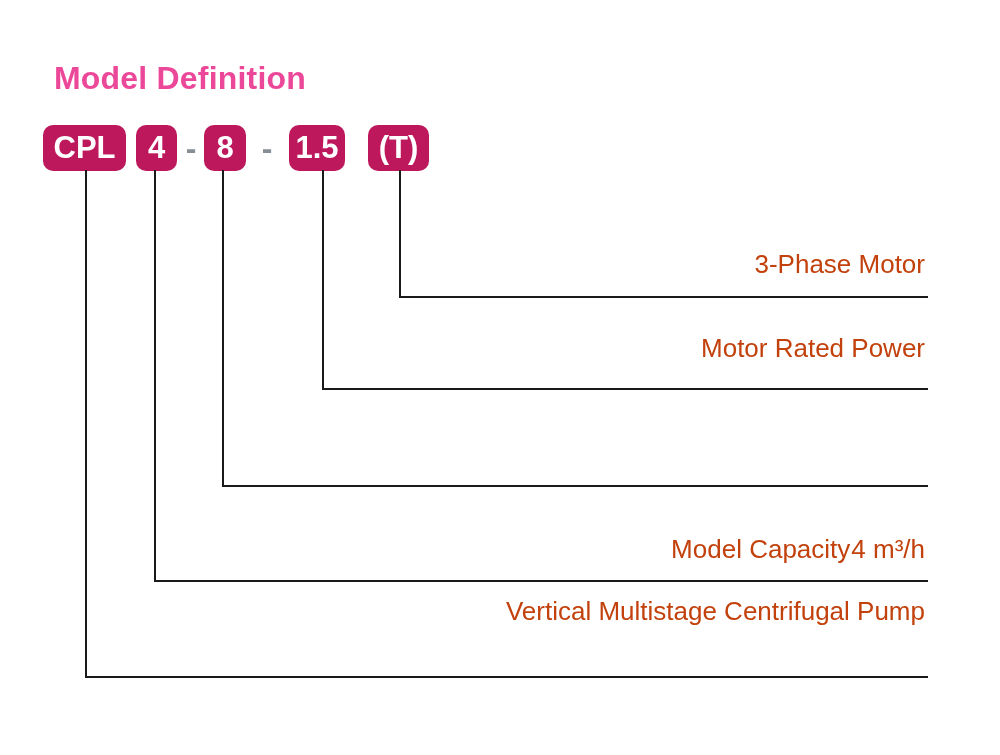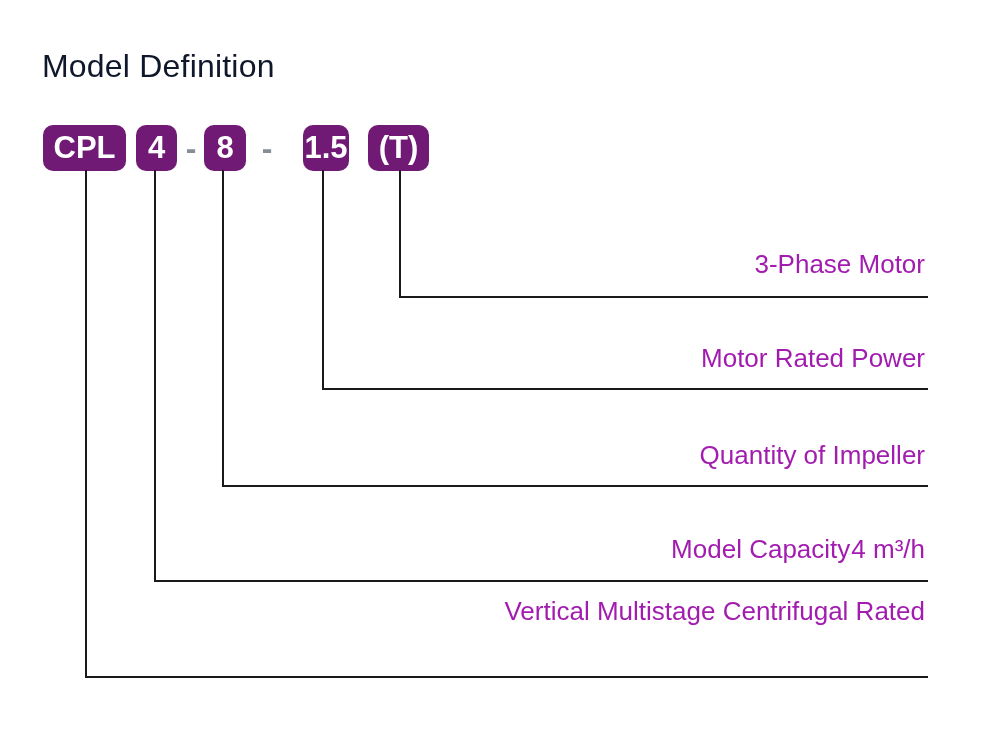"Model Definition" .page-title { color: #0f172a -> #ec4899; font-weight: 400 -> 700; margin: 0 -> 12px }
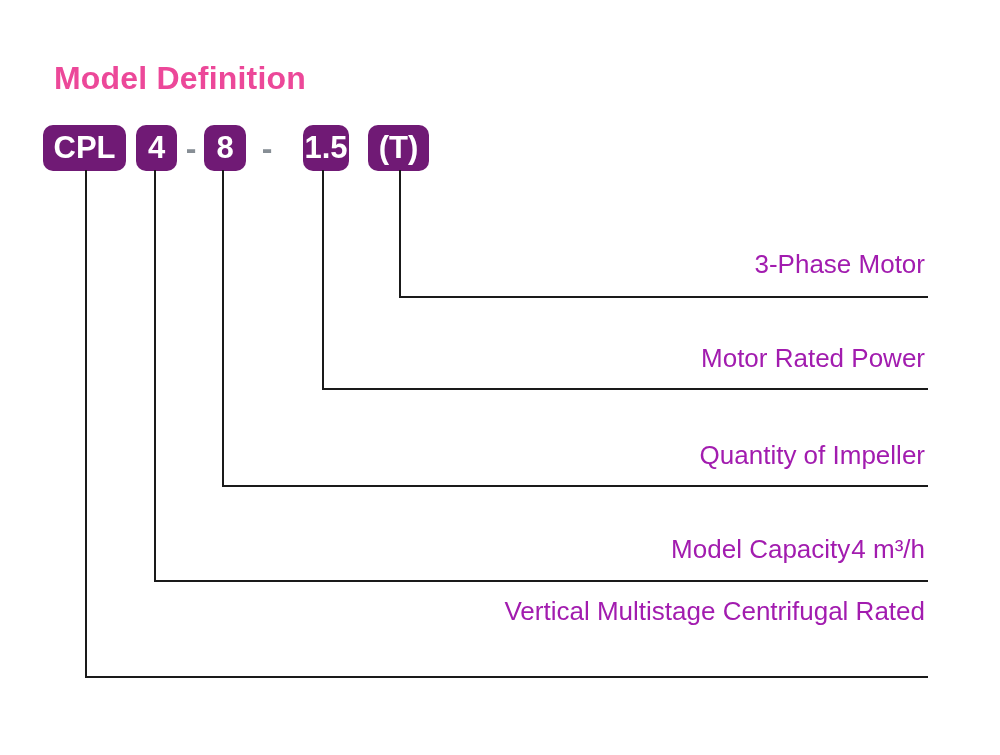"CPL" .badge { background: #701a75 -> #be185d }
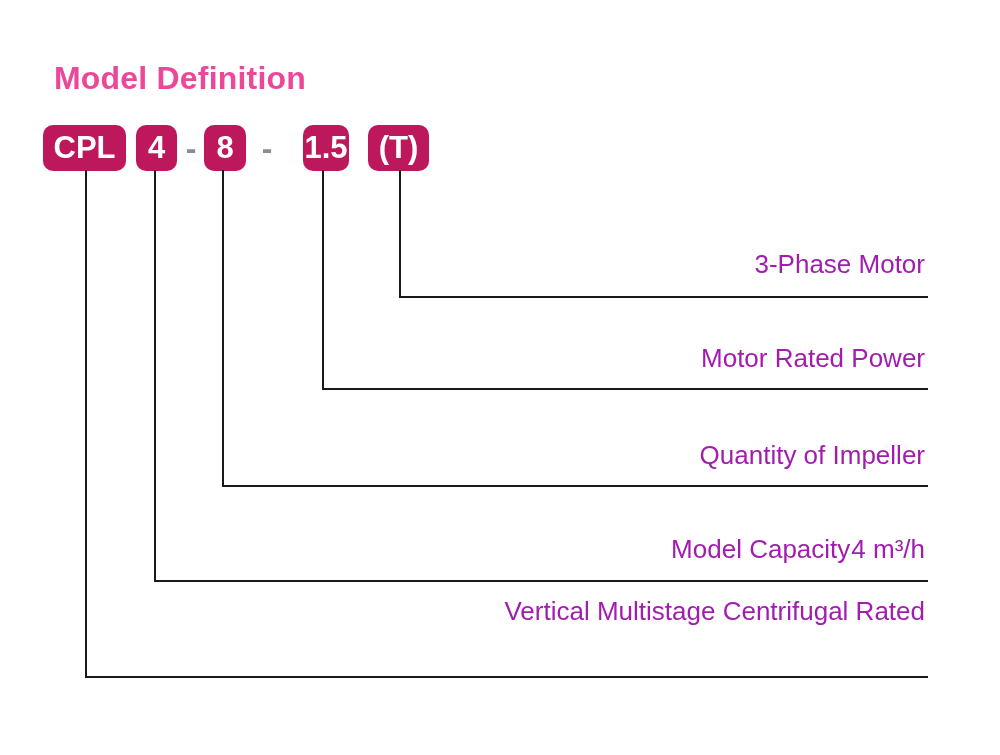"1.5" .b-15 { left: 303px -> 289px; width: 46px -> 56px }
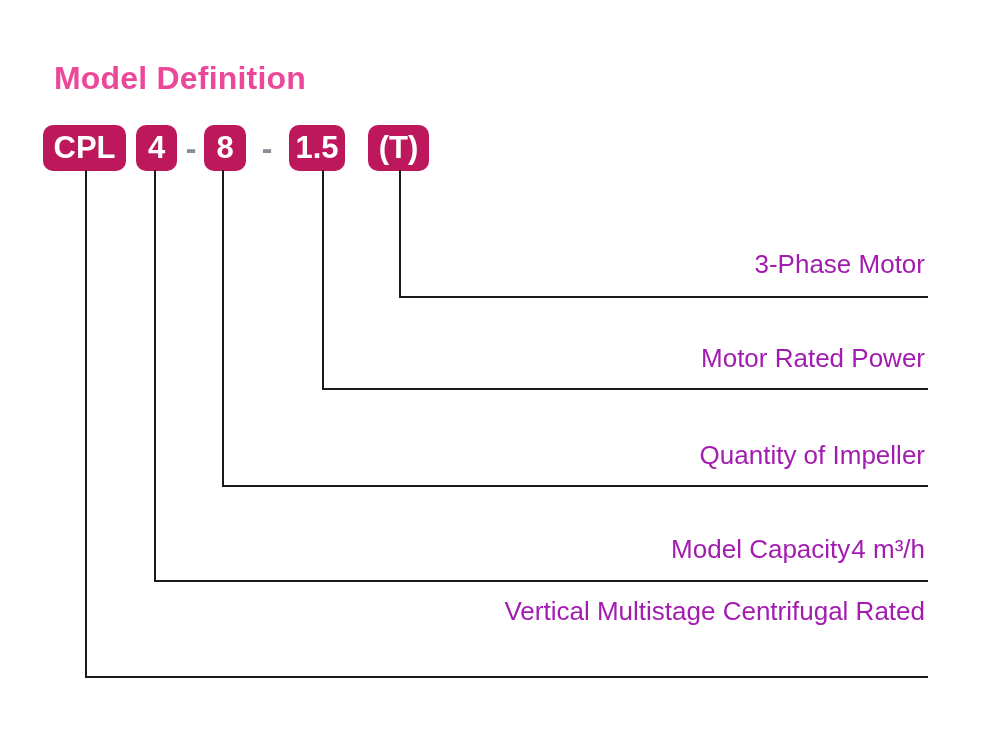"3-Phase Motor" .callout-label { color: #a21caf -> #c2410c }
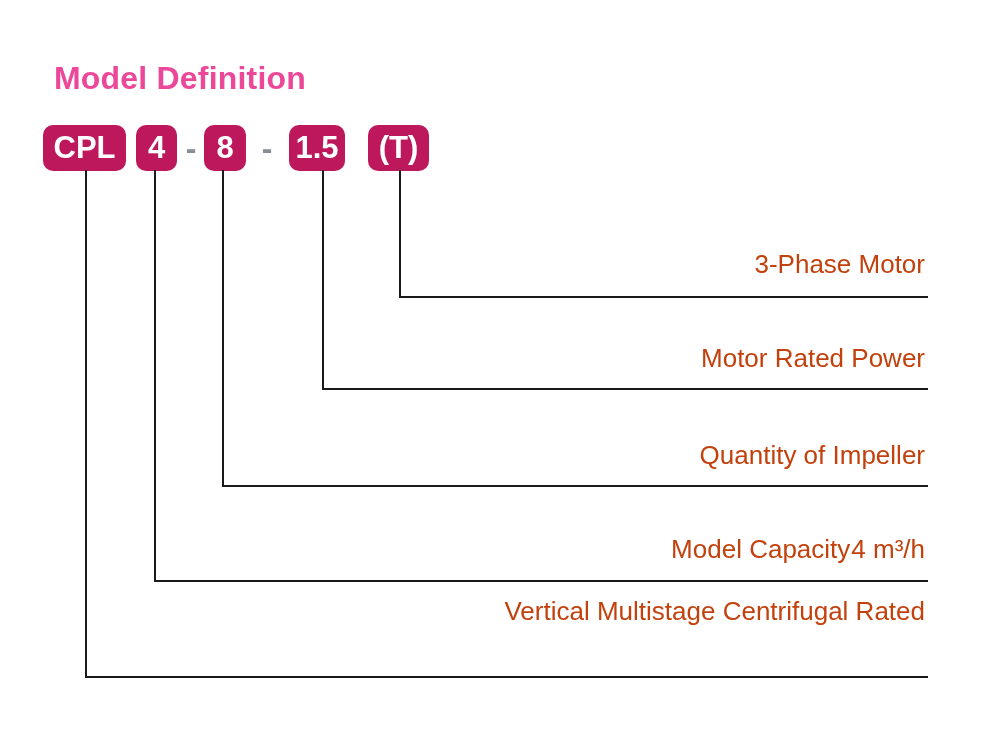"Motor Rated Power" .cl-2 { top: 343px -> 333px }
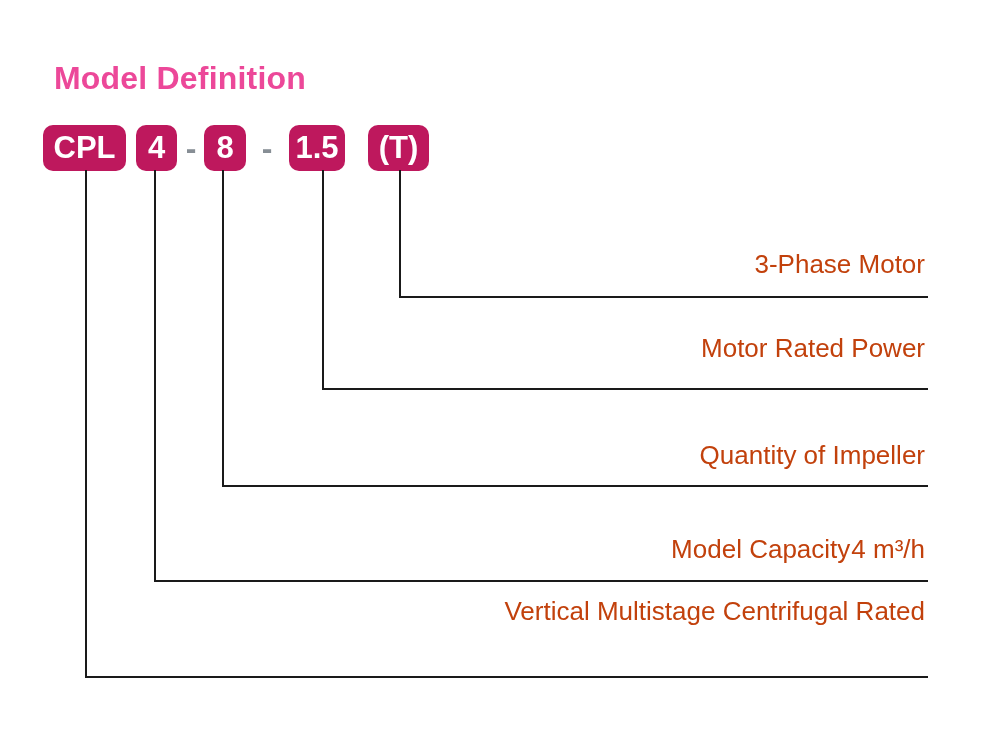"Quantity of Impeller" div.callout-label { html: <div>Quantity of Impeller</div> -> none }
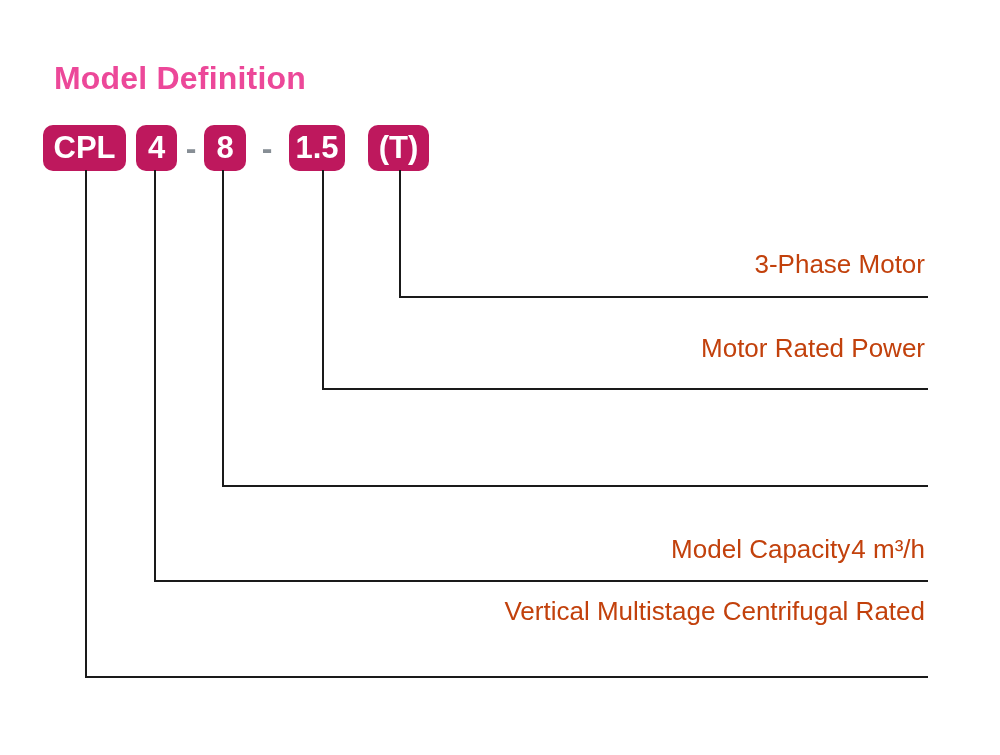"Vertical Multistage Centrifugal Rated" div { text: Rated -> Pump }
